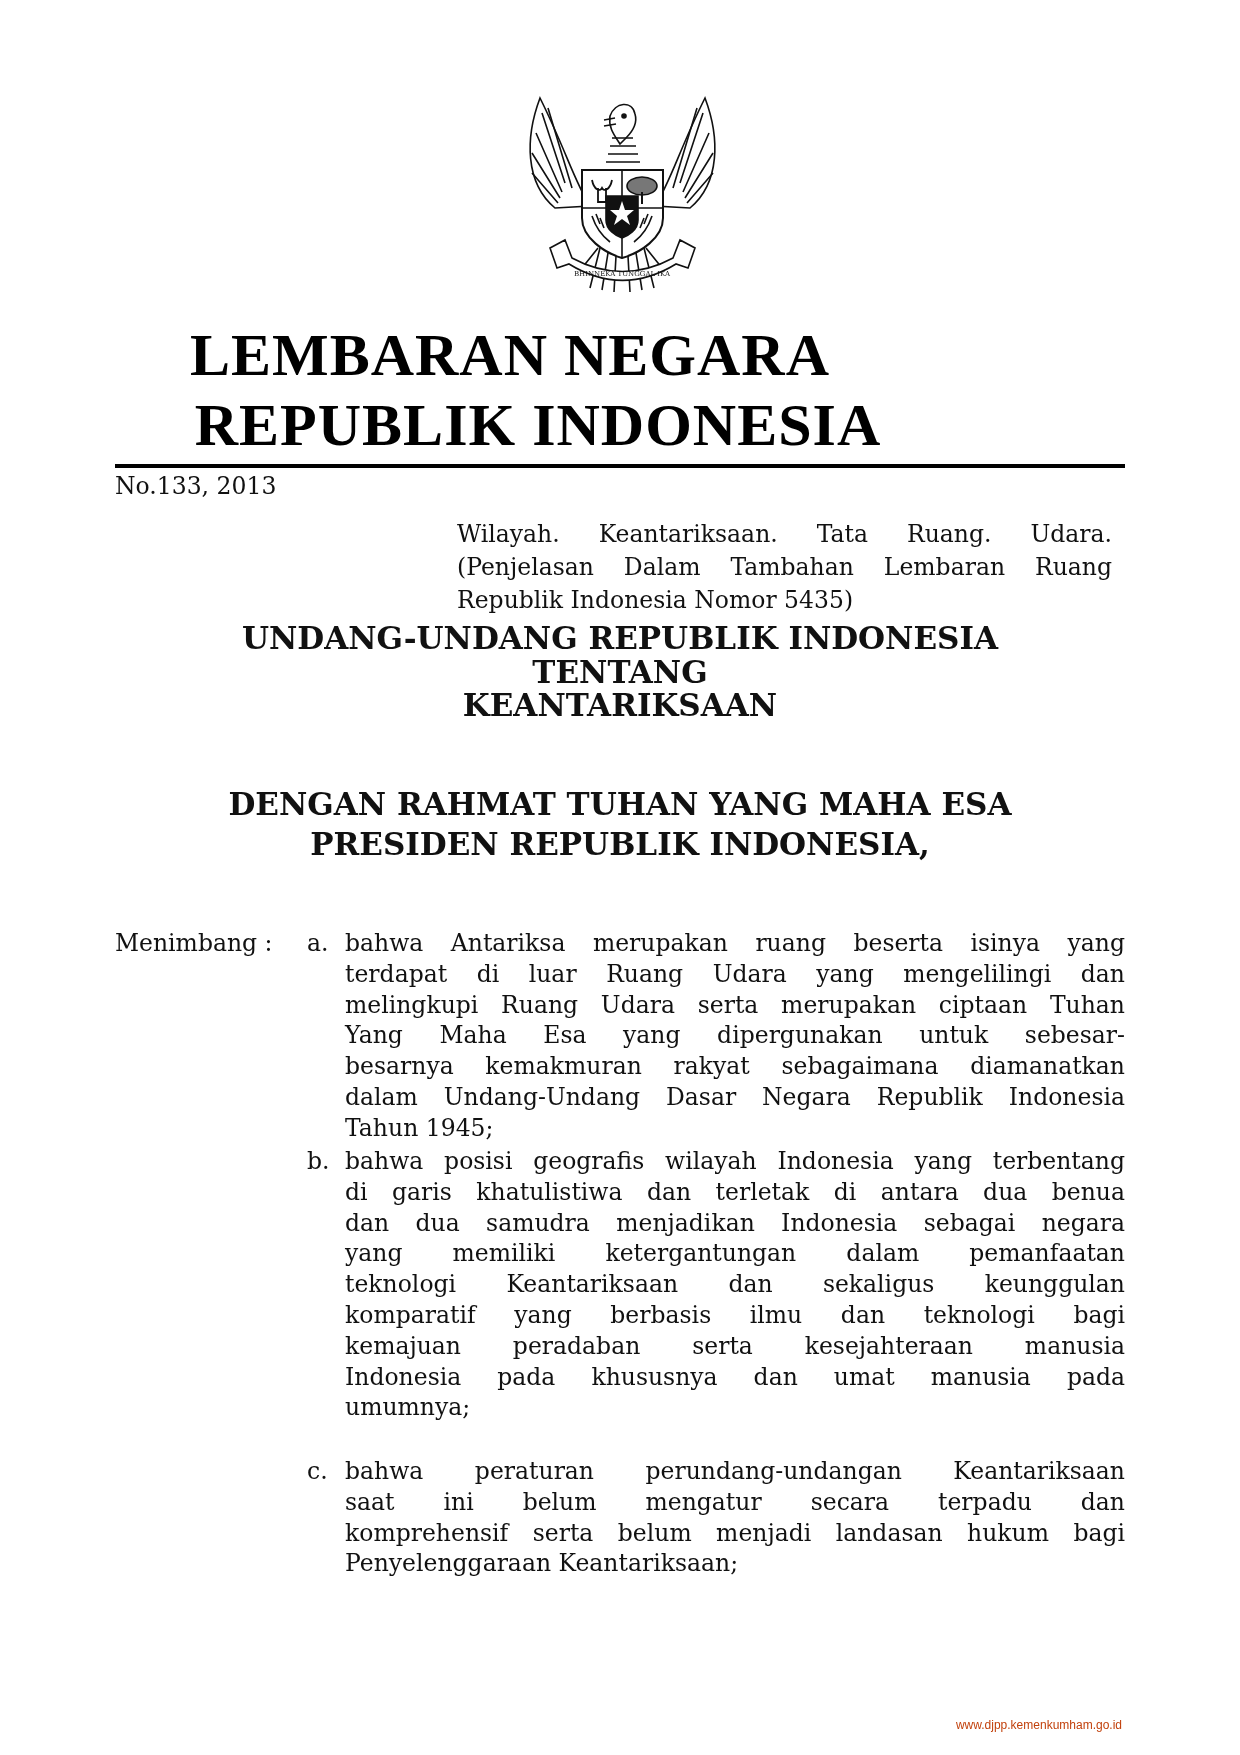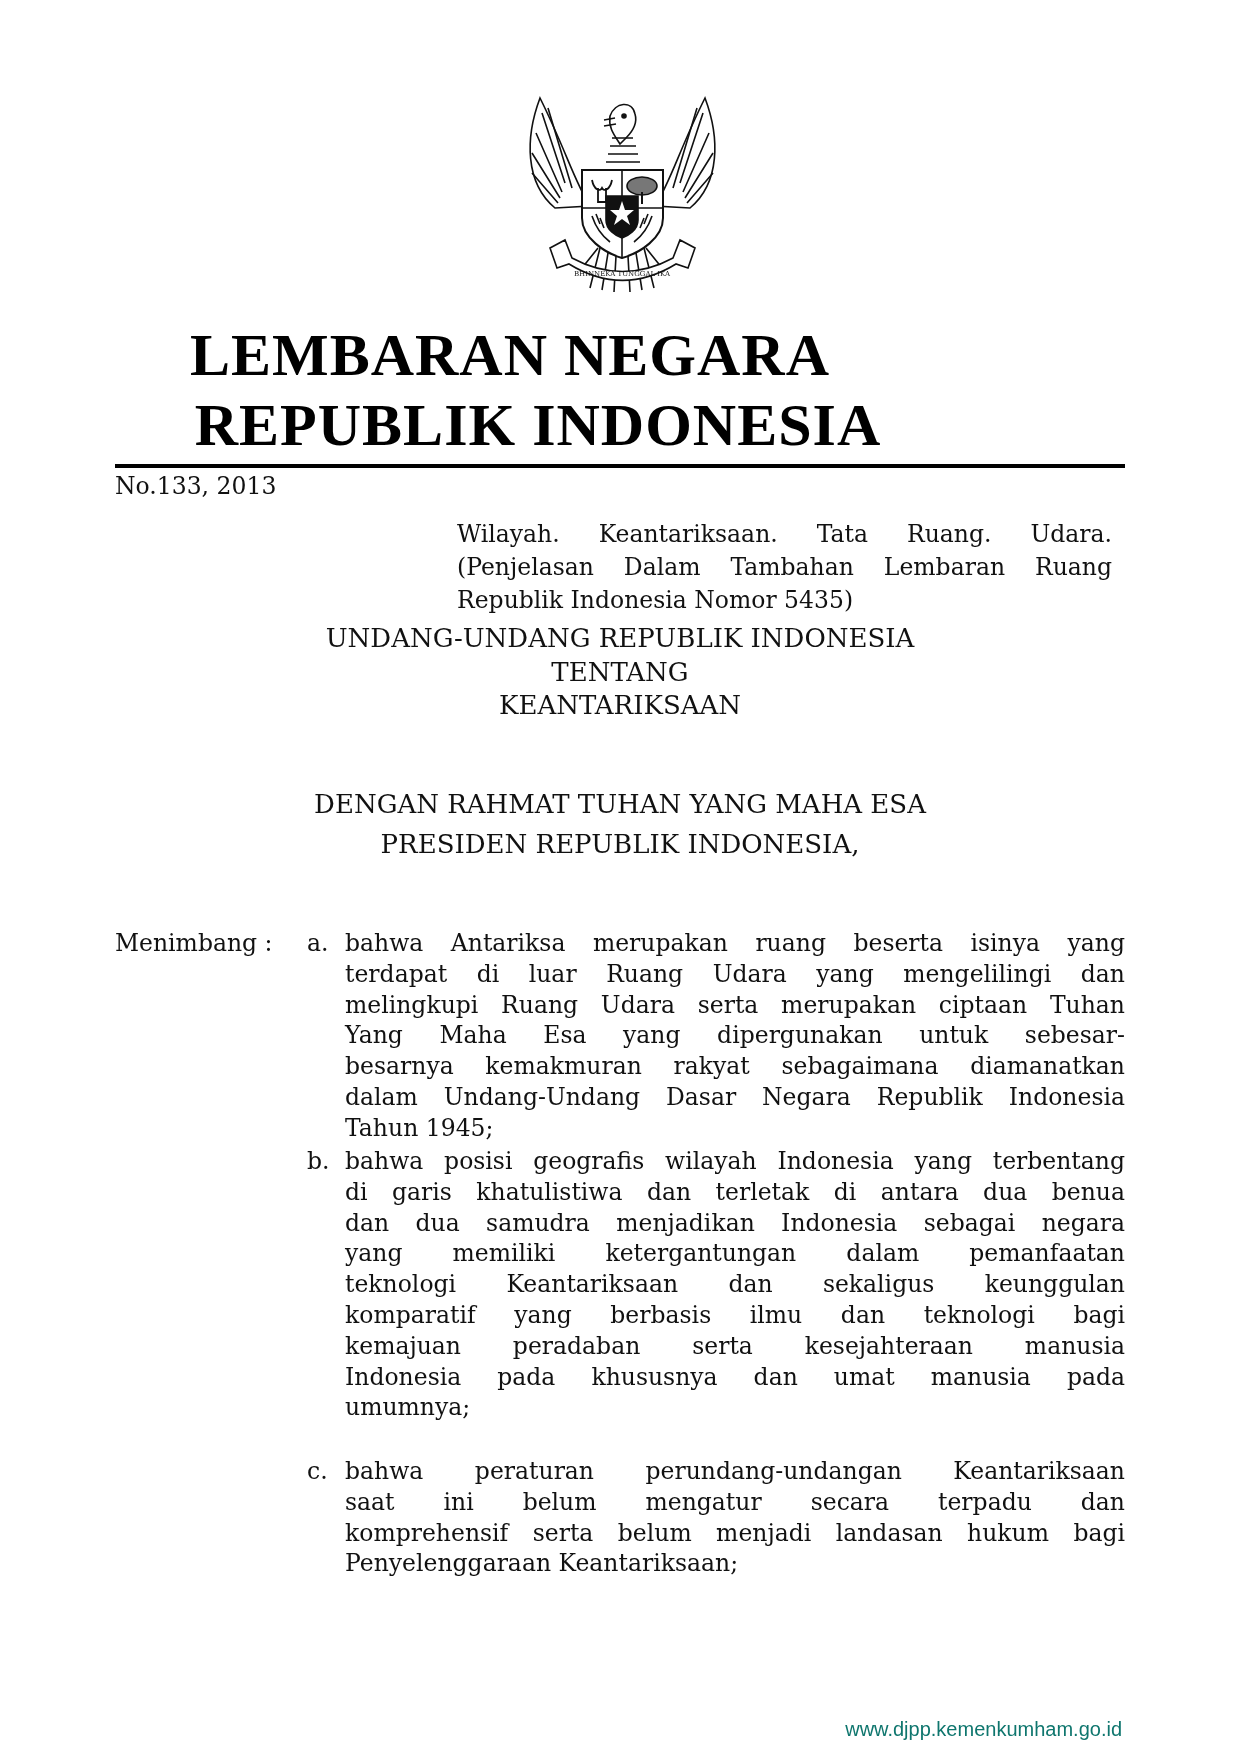"UNDANG-UNDANG REPUBLIK INDONESIA" .center-block { font-size: 26px -> 31px; font-weight: none -> bold }
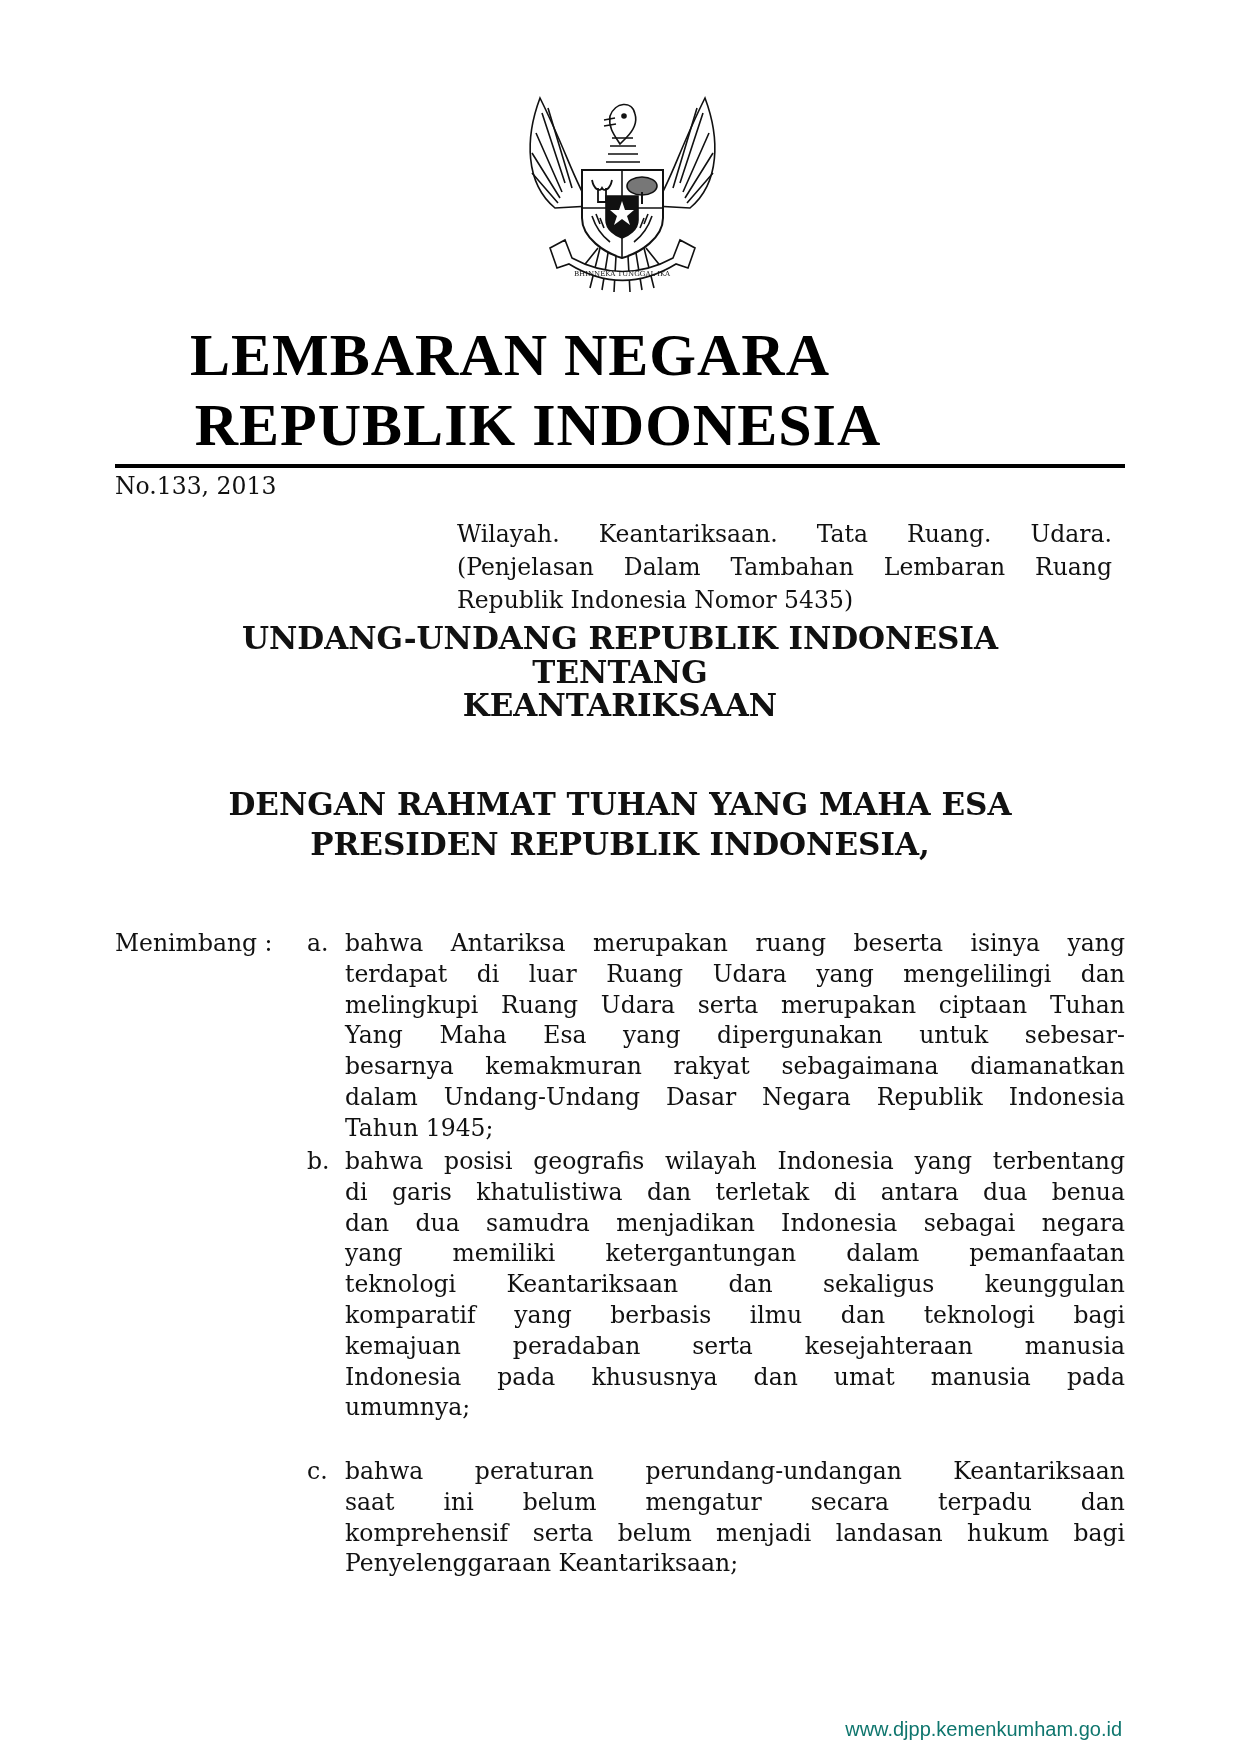"www.djpp.kemenkumham.go.id" .footer { color: #0f766e -> #c2410c; font-size: 20px -> 12px }
